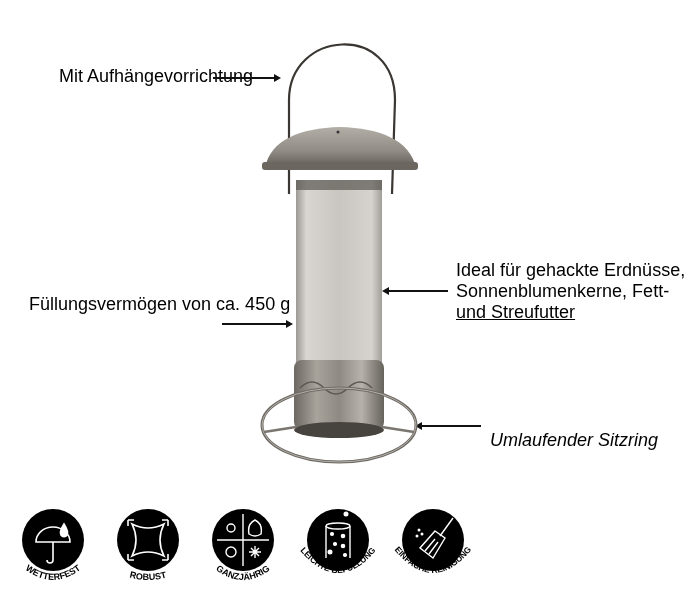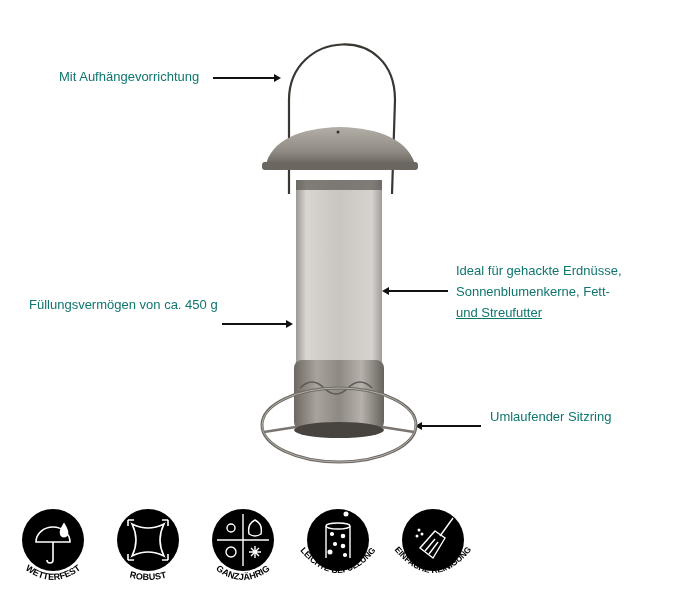"Mit Aufhängevorrichtung" .label { color: #0f766e -> #000000; font-size: 13px -> 18px }
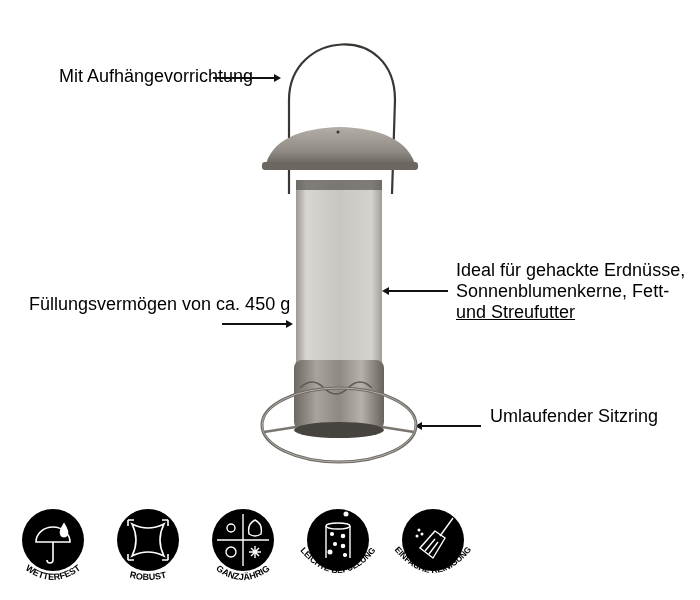"Umlaufender Sitzring" div.label { font-style: none -> italic; top: 406px -> 430px }
